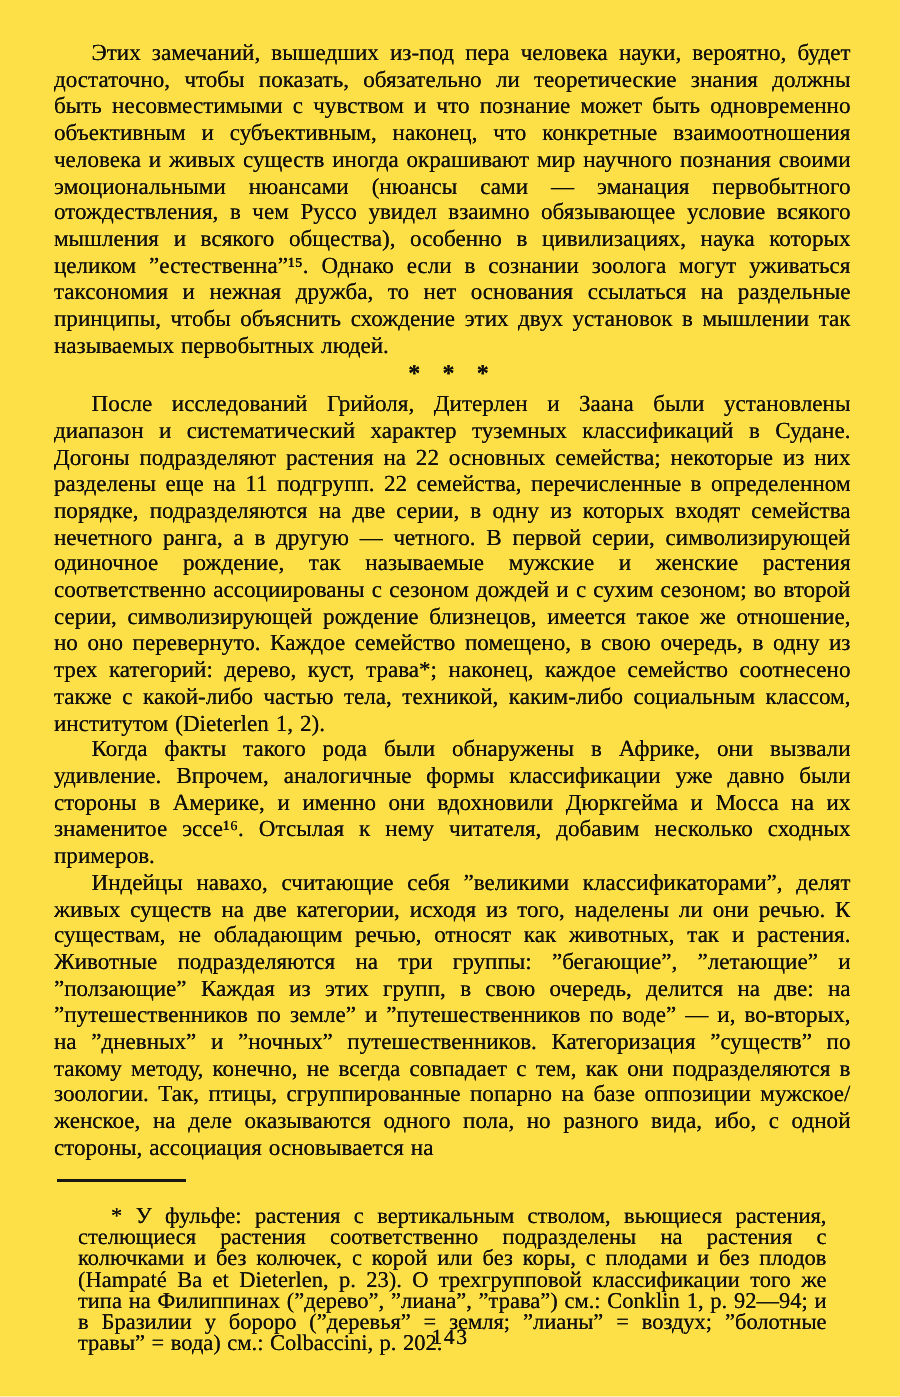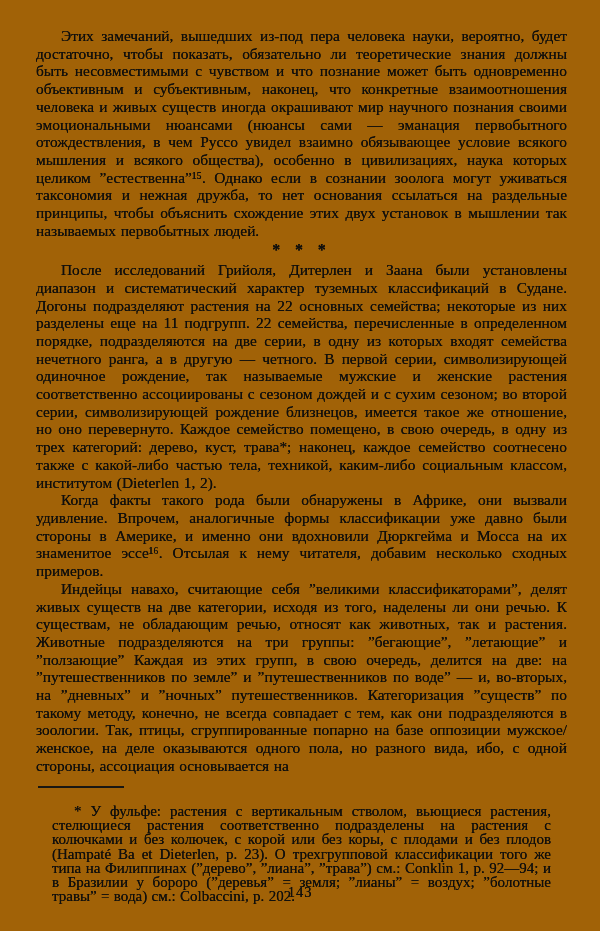"Этих замечаний, вышедших из-под пера" .page { background: #a16207 -> #fde047 }
